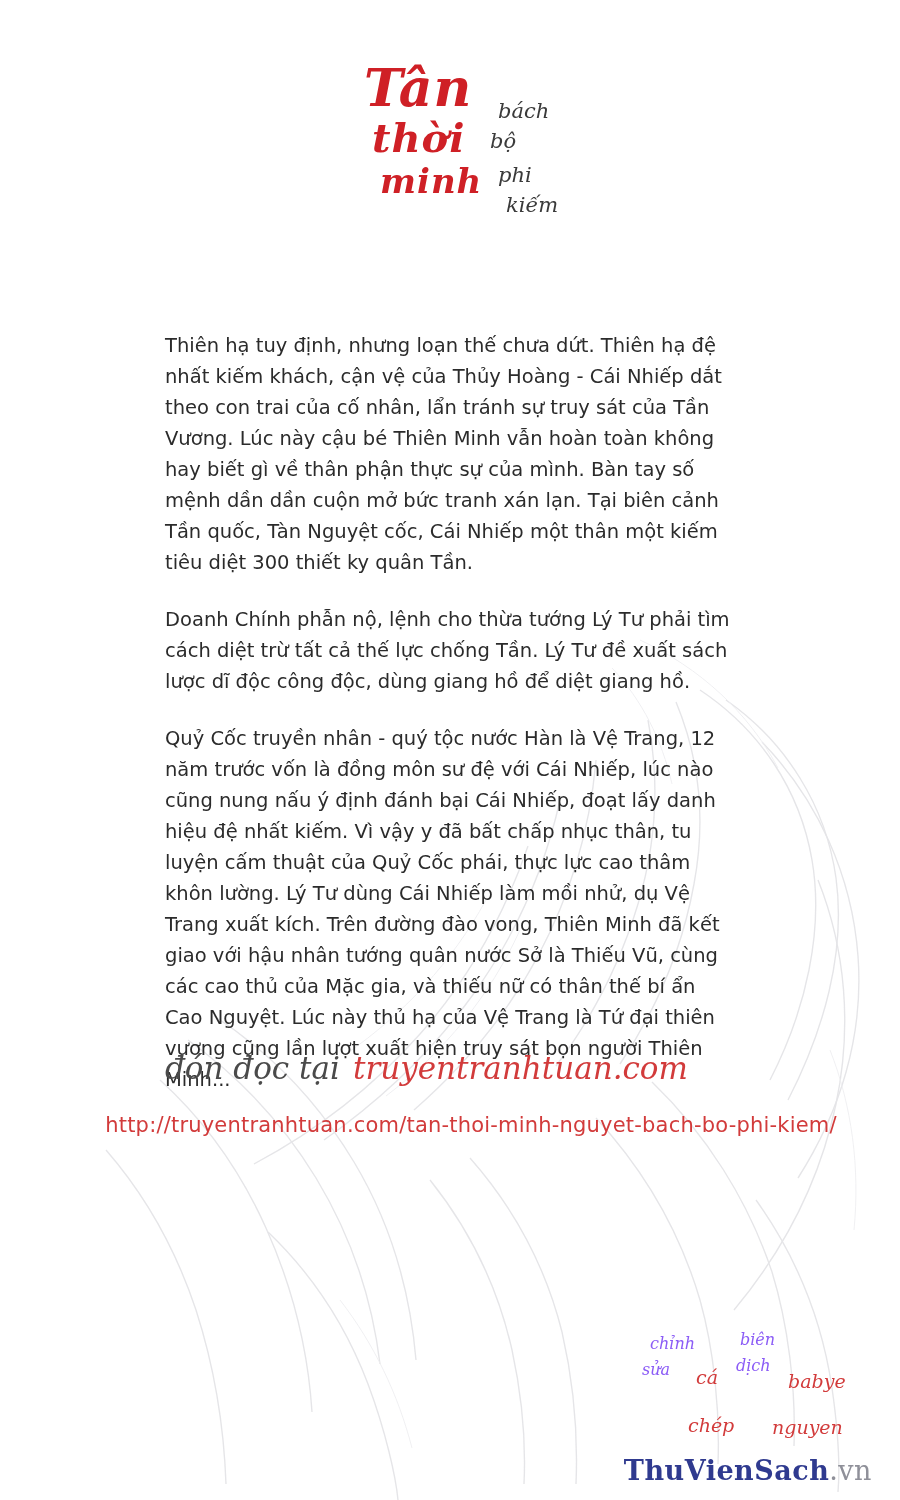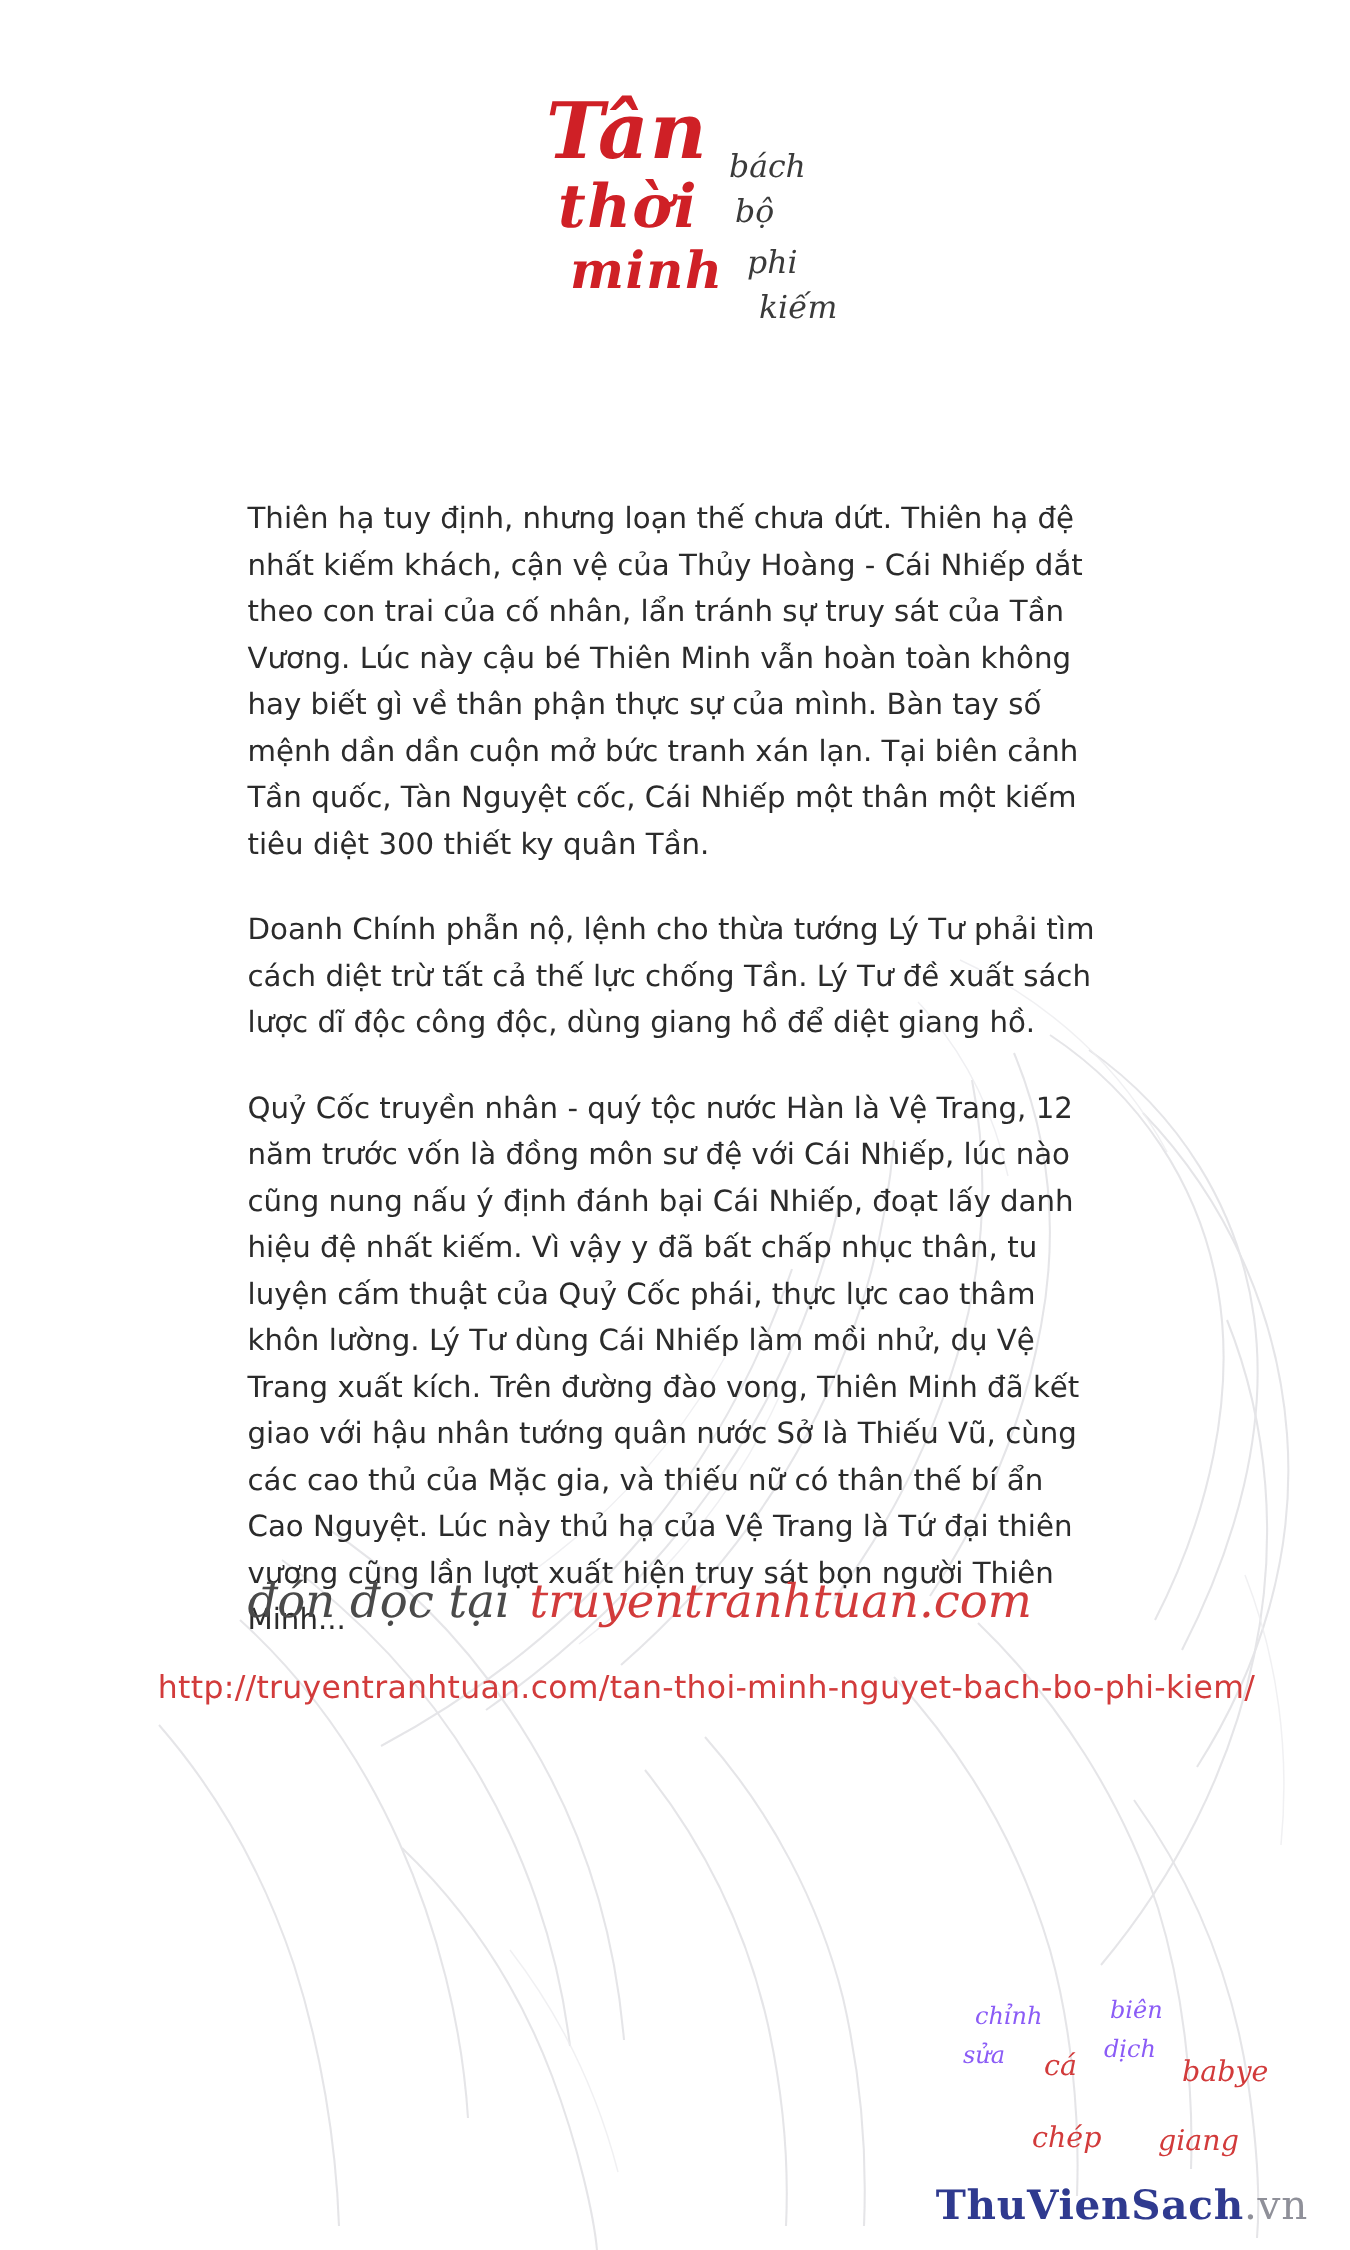"bách" .ts1 { margin-left: 4px -> 16px }
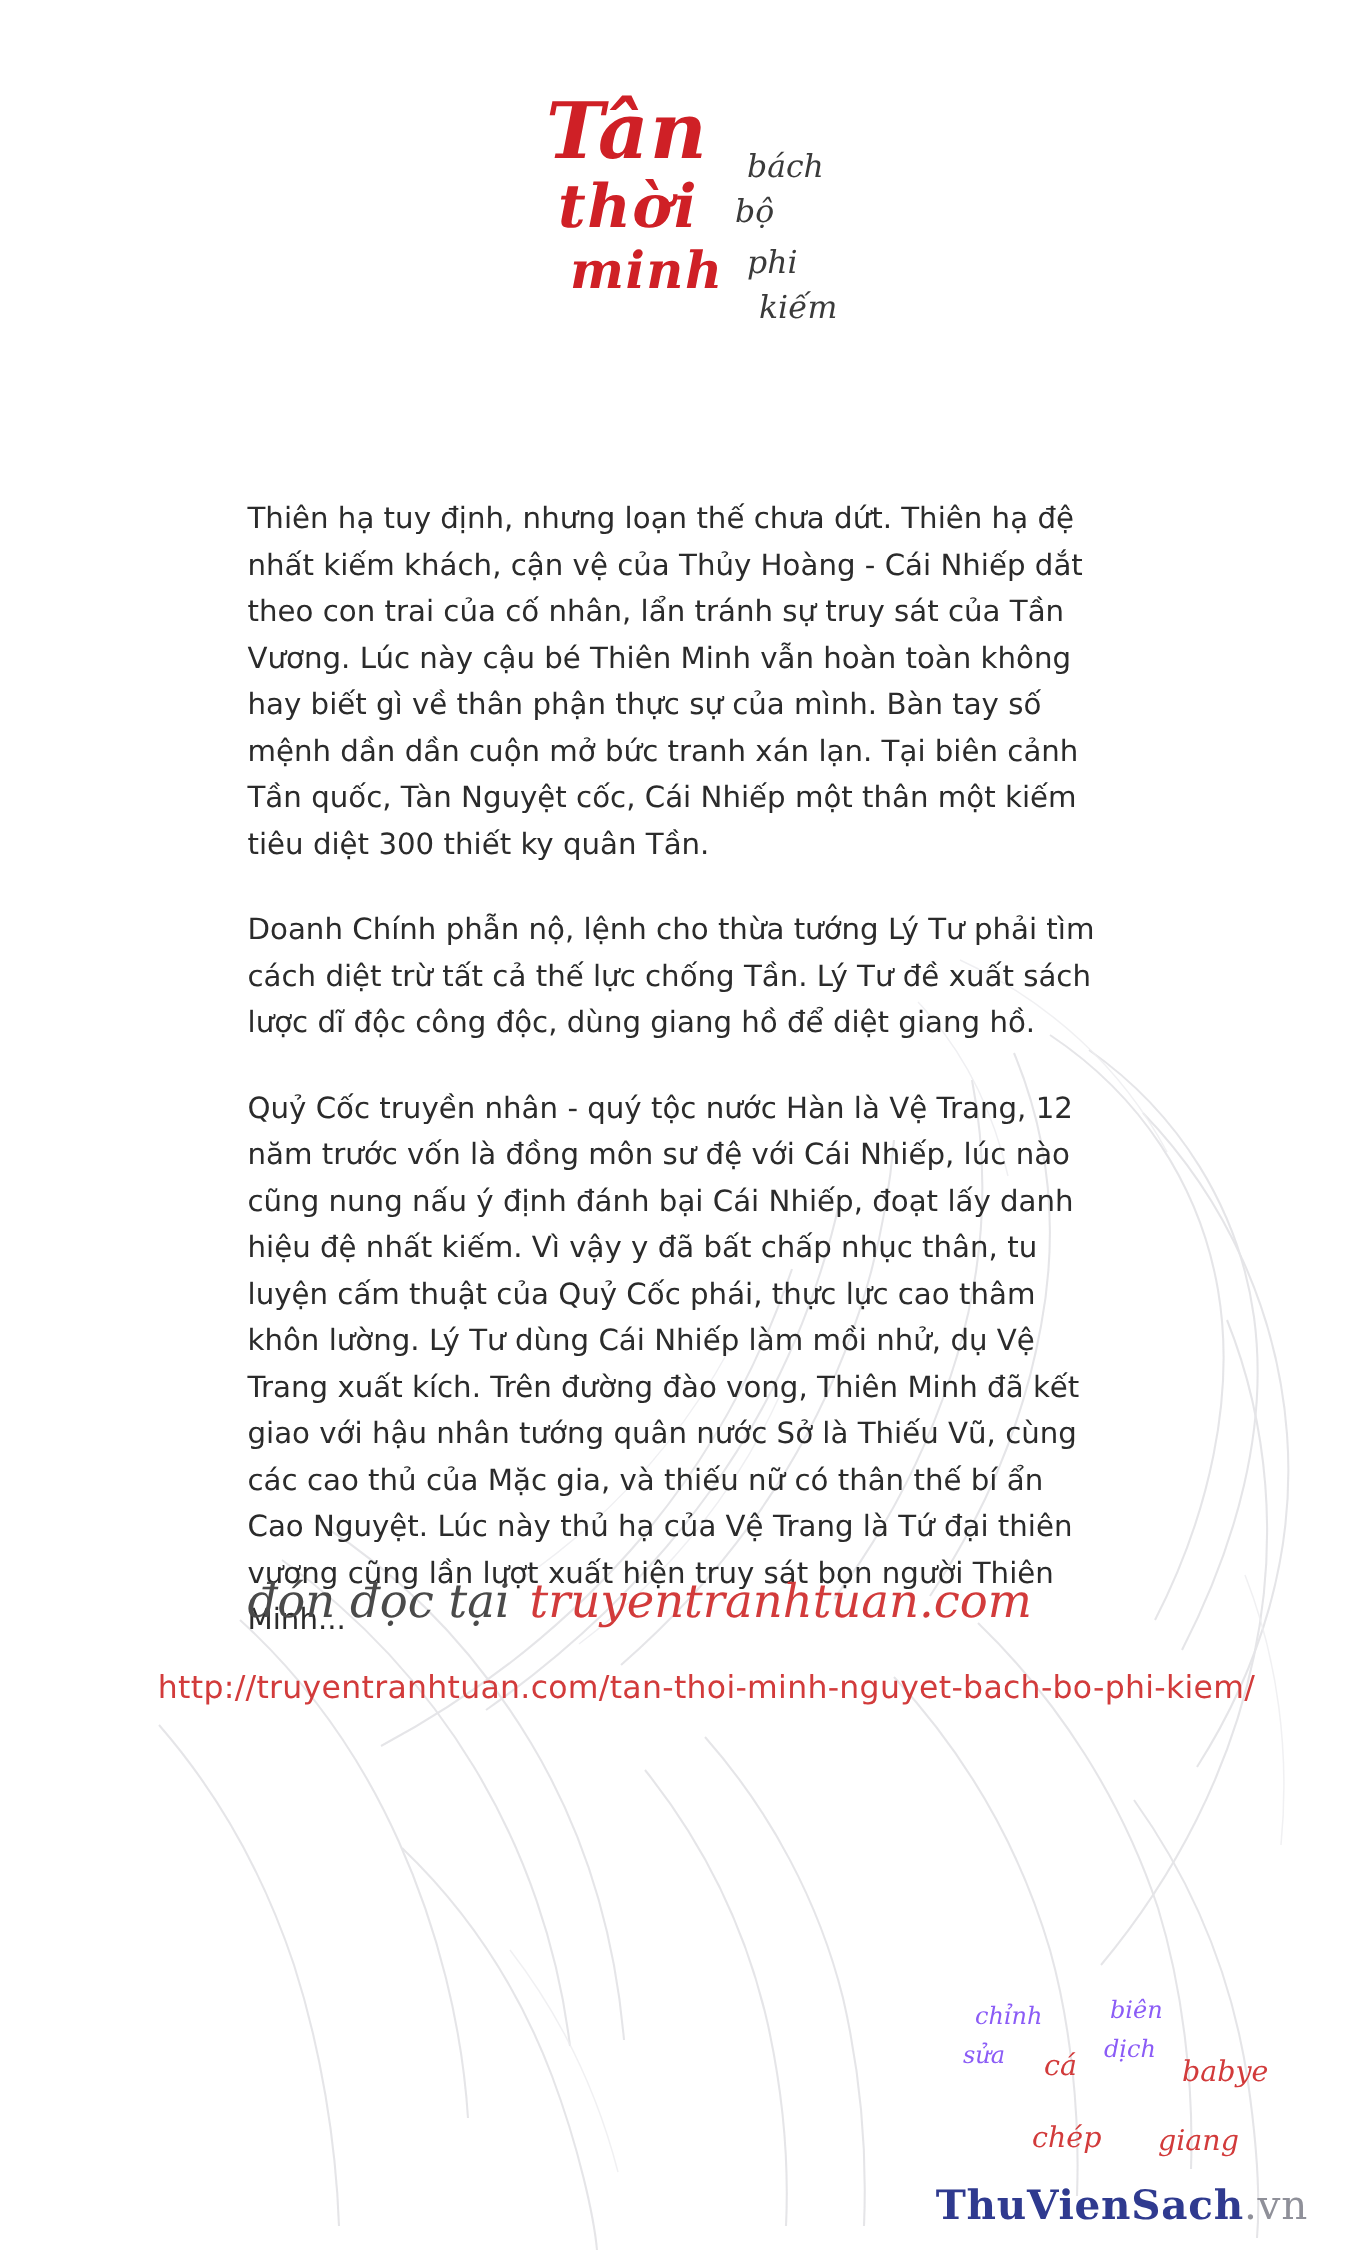"giang" div.cr-name { text: giang -> nguyen }
